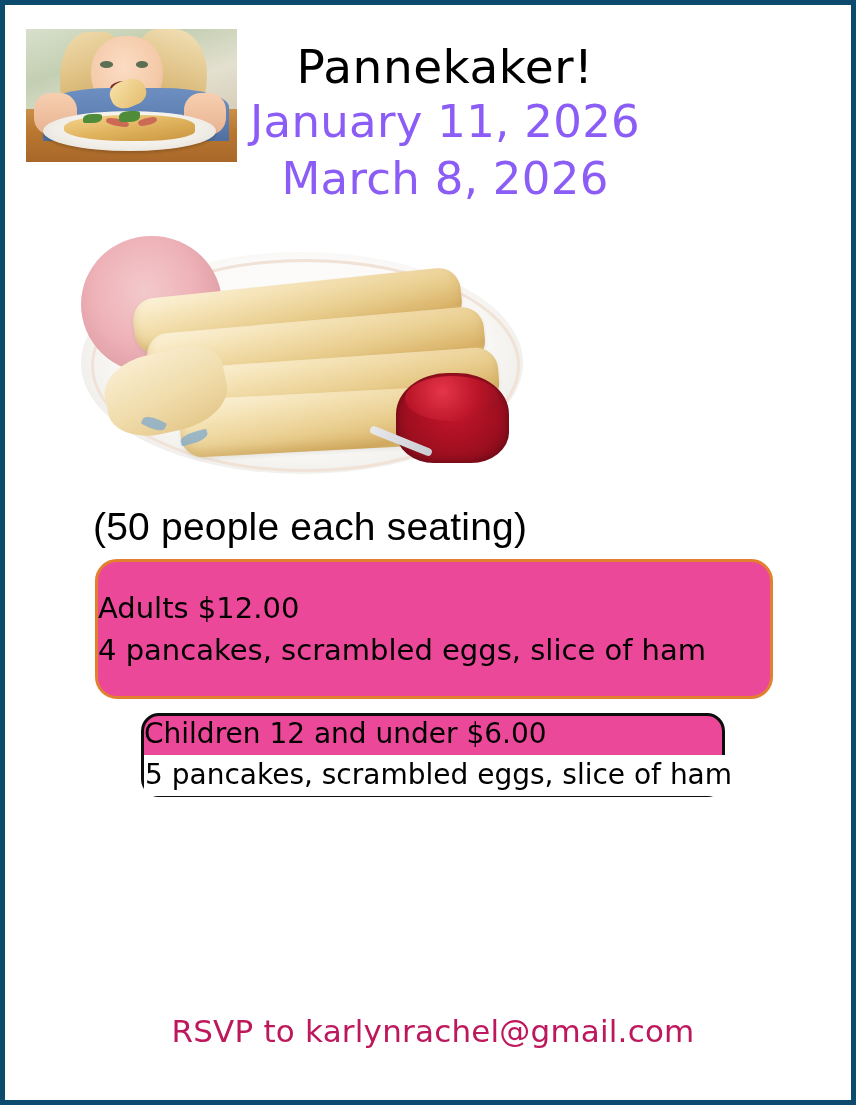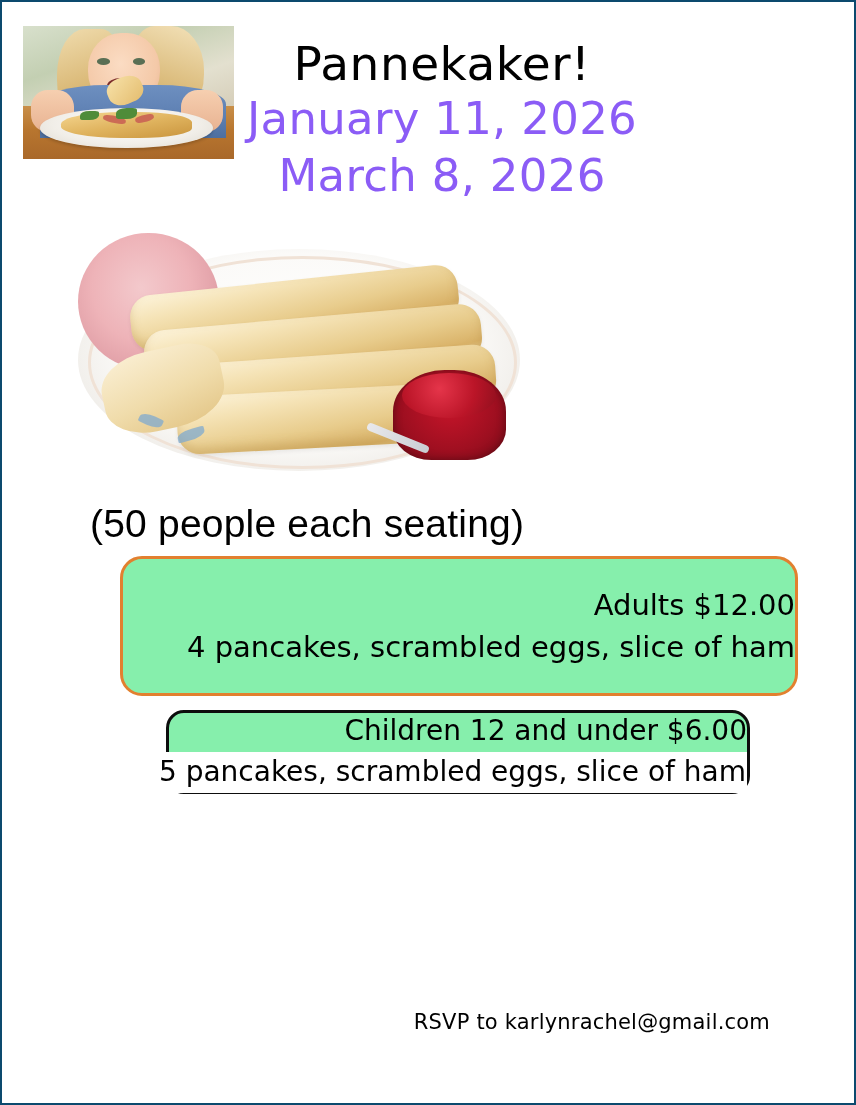"Pannekaker!" .page { border: 2px solid #0c4a6e -> 5px solid #0c4a6e }
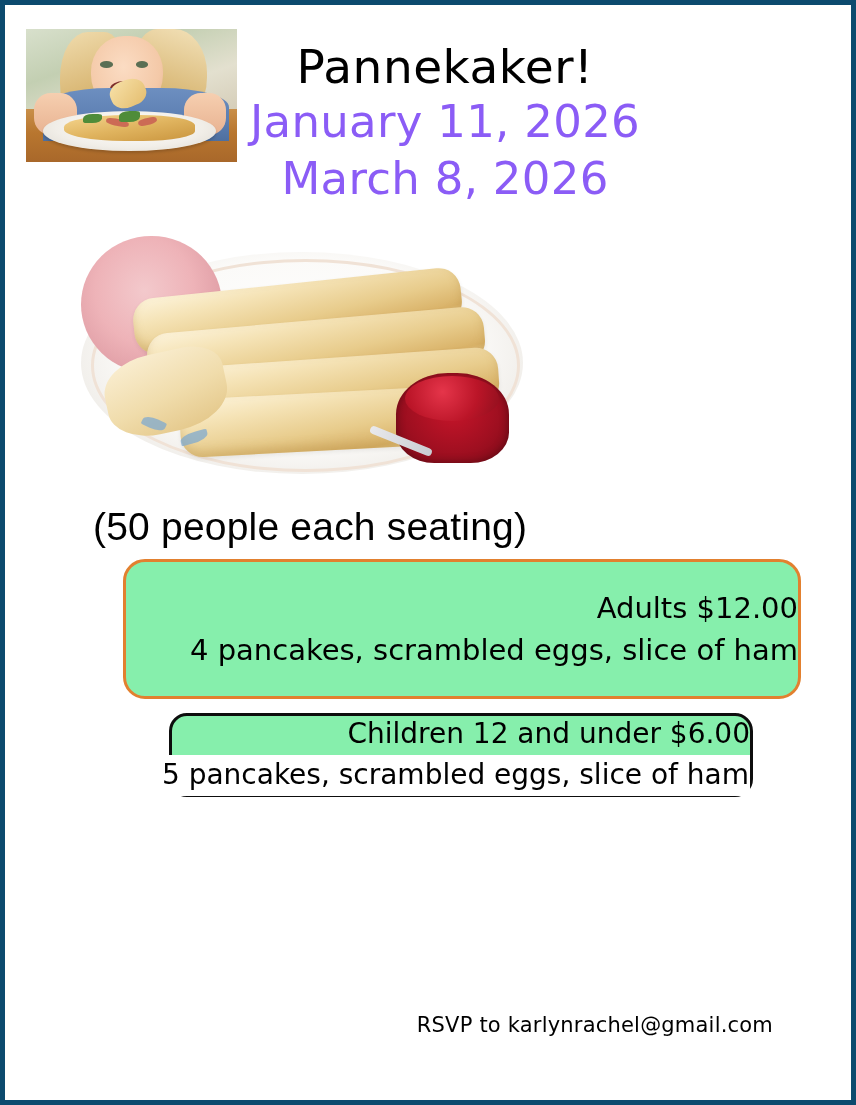"Adults $12.00" .price-box { align-items: flex-end -> flex-start; background: #86efac -> #ec4899; margin-left: 28px -> none }
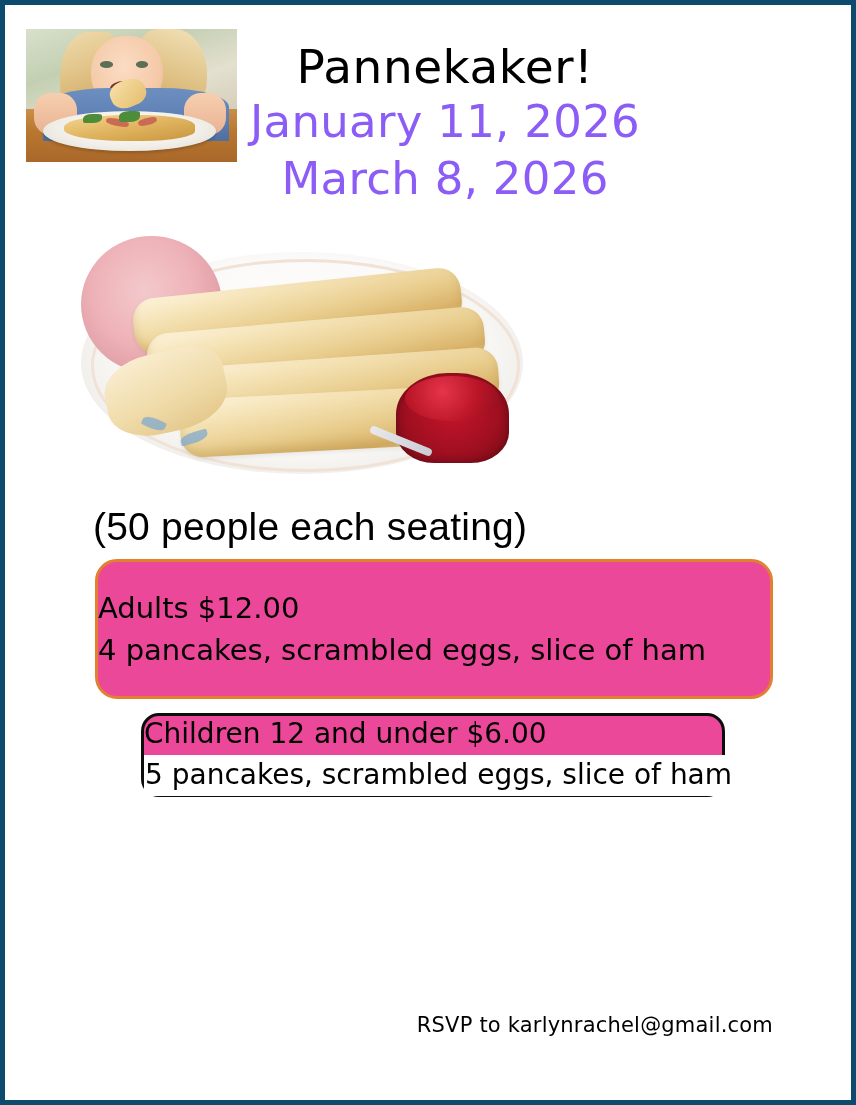"RSVP to karlynrachel@gmail.com" .rsvp { color: #000000 -> #be185d; font-size: 21px -> 31px; text-align: right -> center }
